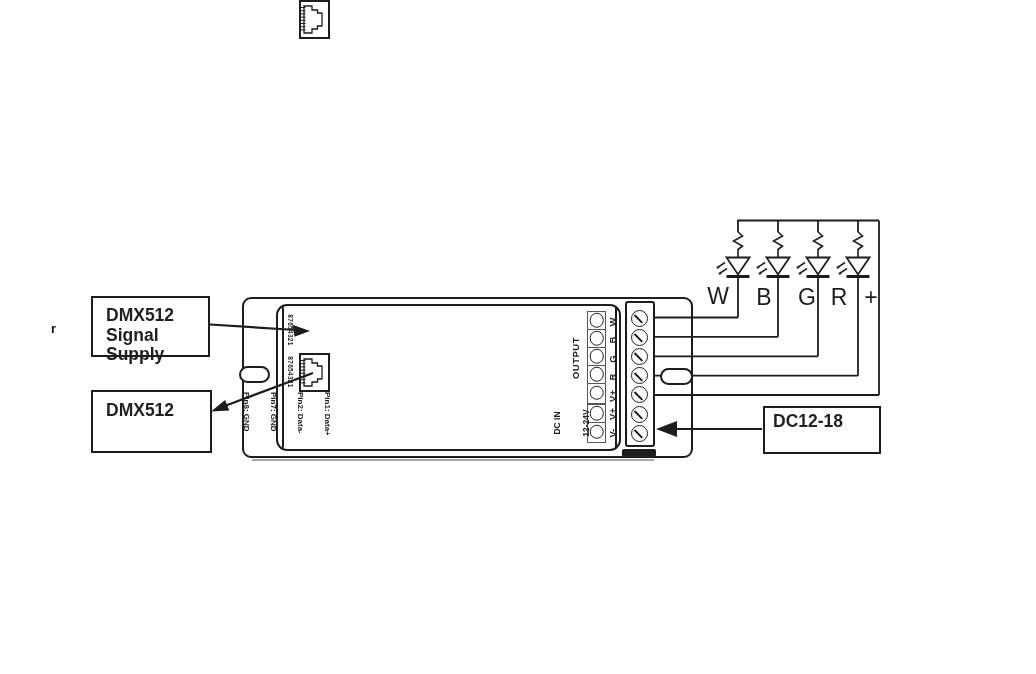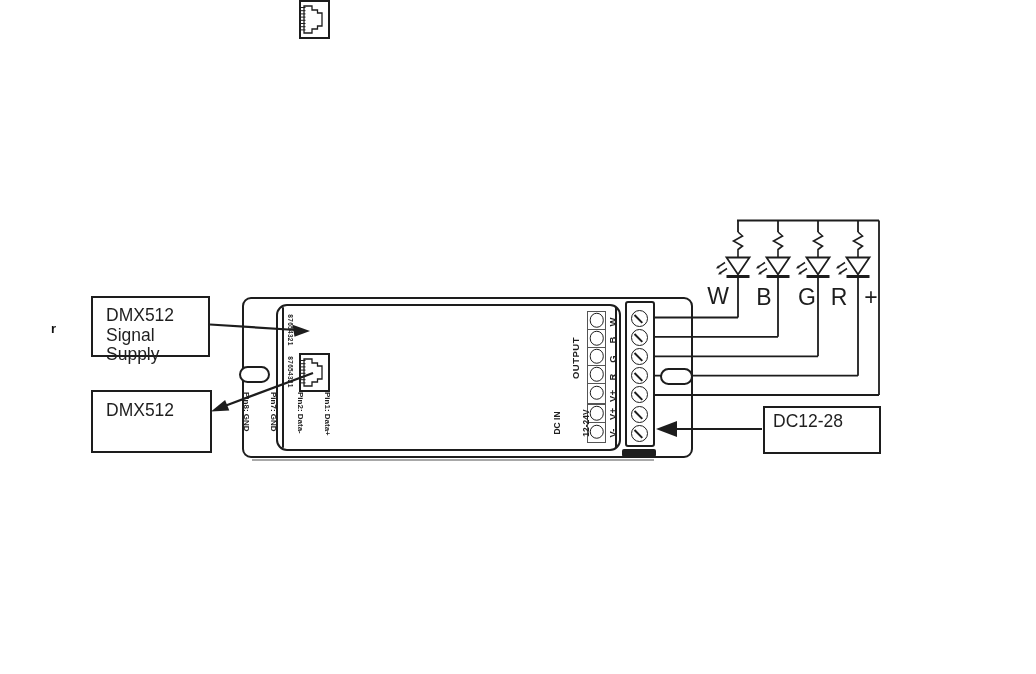"DMX512" .lblbox .ln { font-weight: none -> bold }
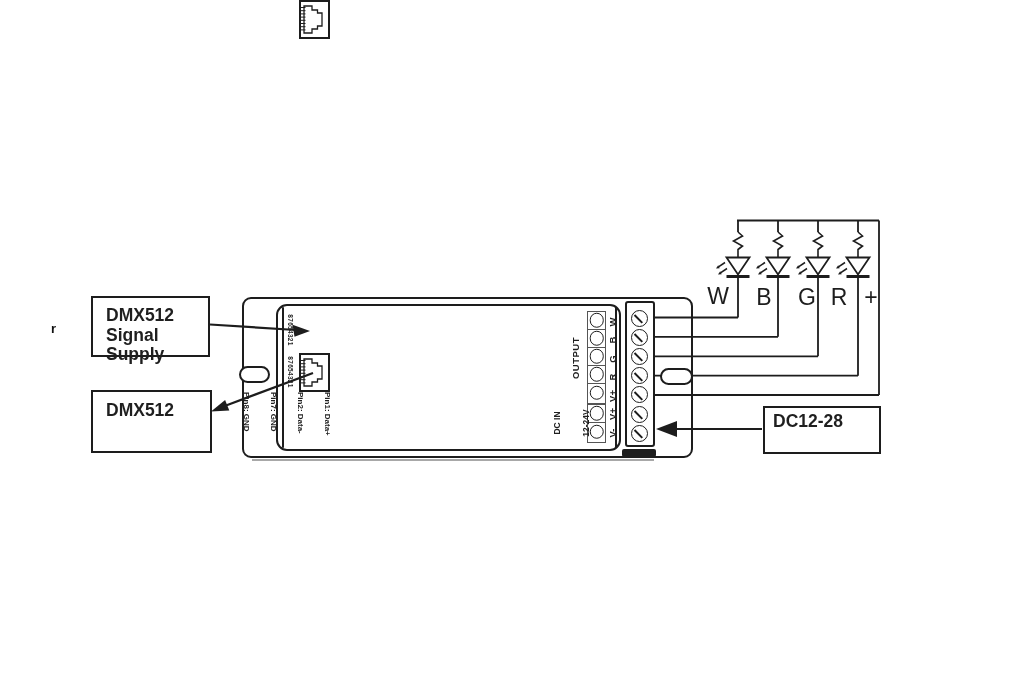"DC12-28" span.ln { text: DC12-28 -> DC12-18 }
